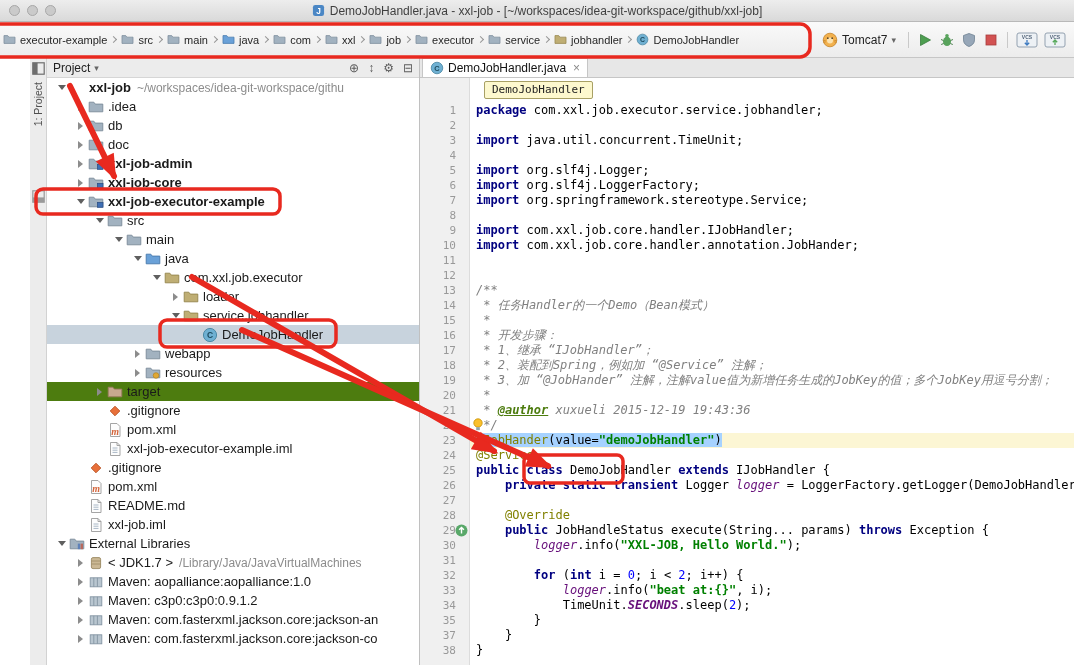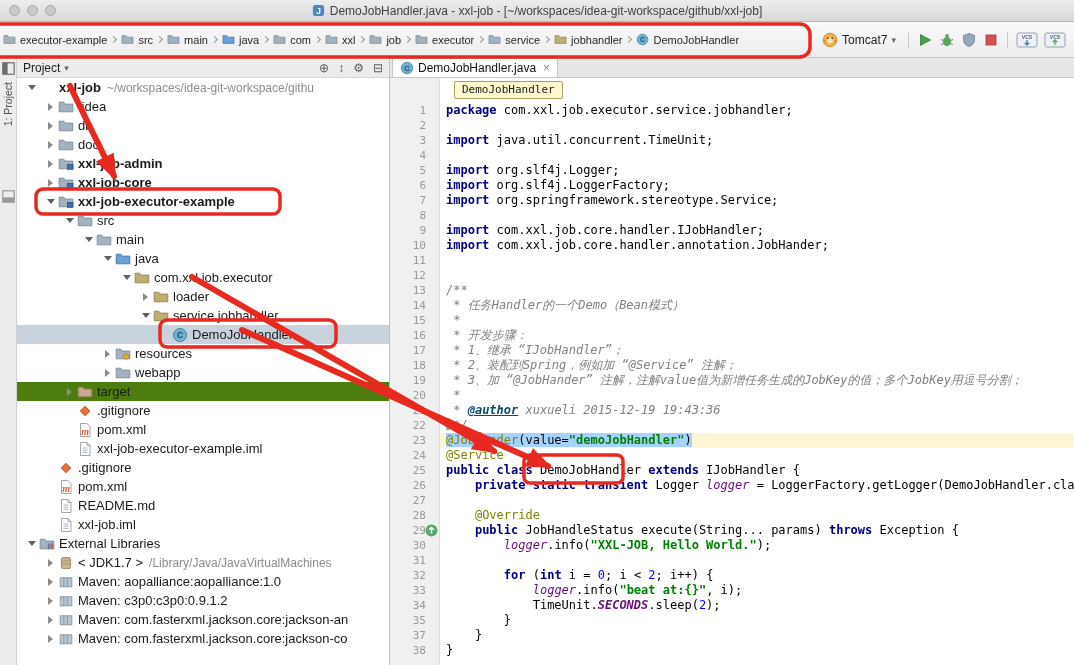"Project" .main { padding-left: none -> 30px }
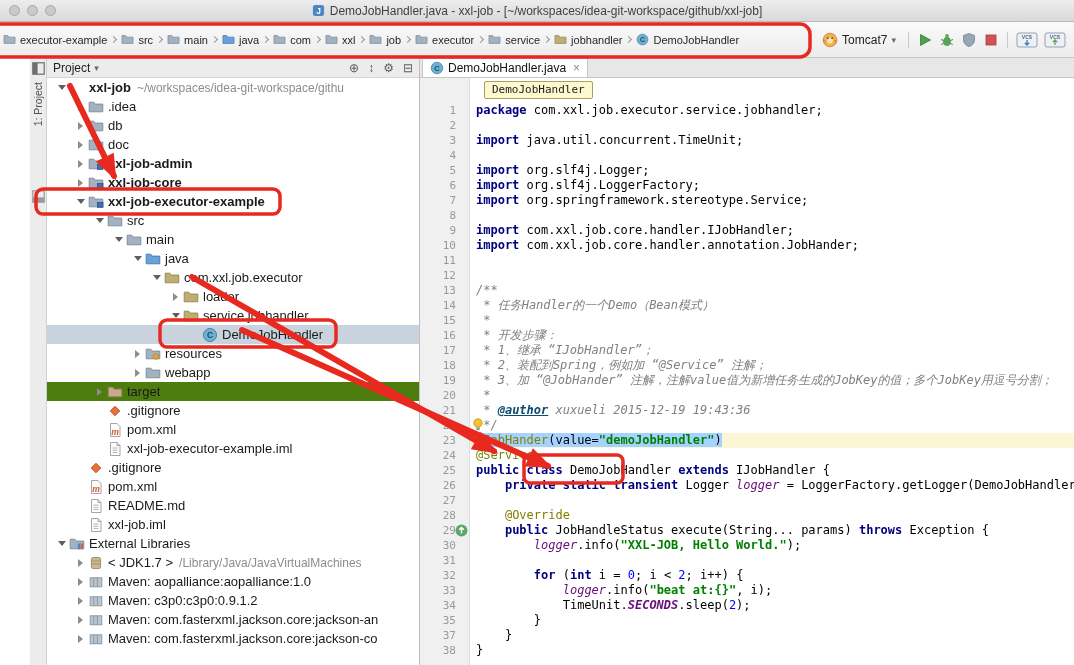"resources" div.tree-row { order: before "webapp" -> after "webapp" }
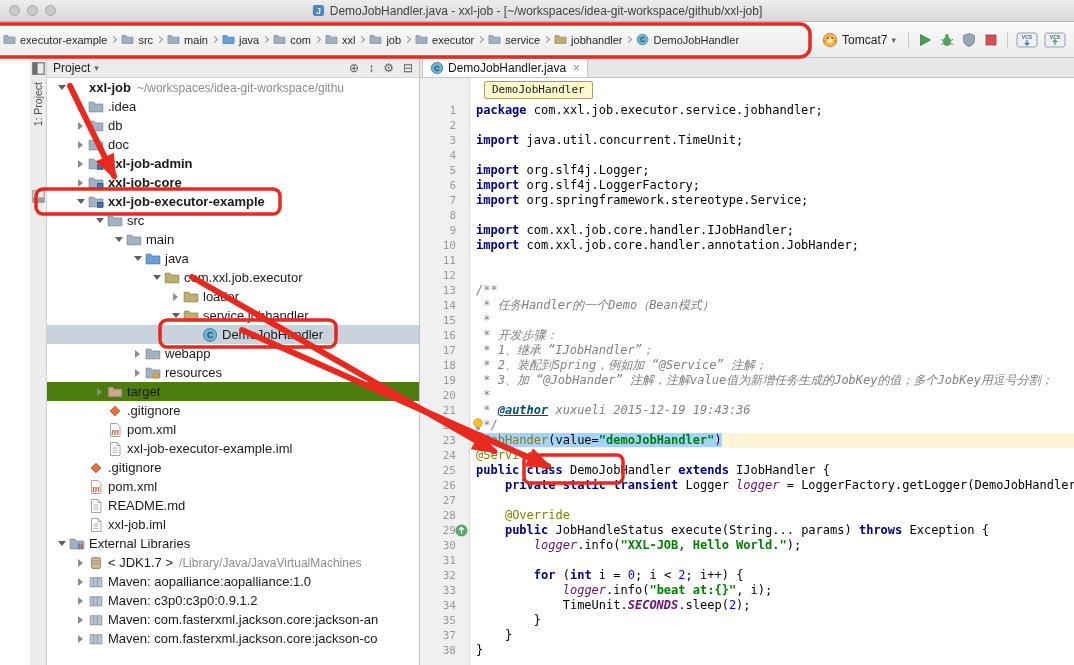"@author" .tct { color: #0c4a6e -> #4d7c0f }
